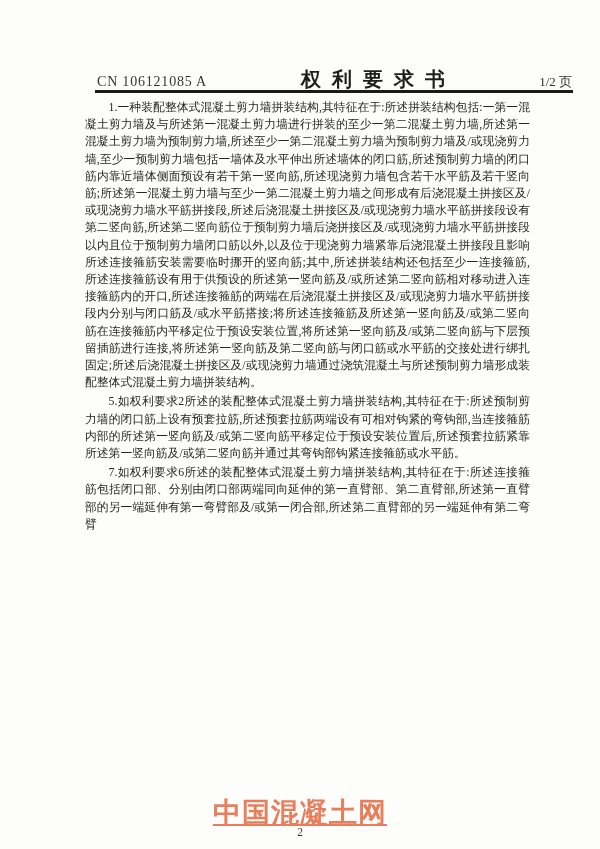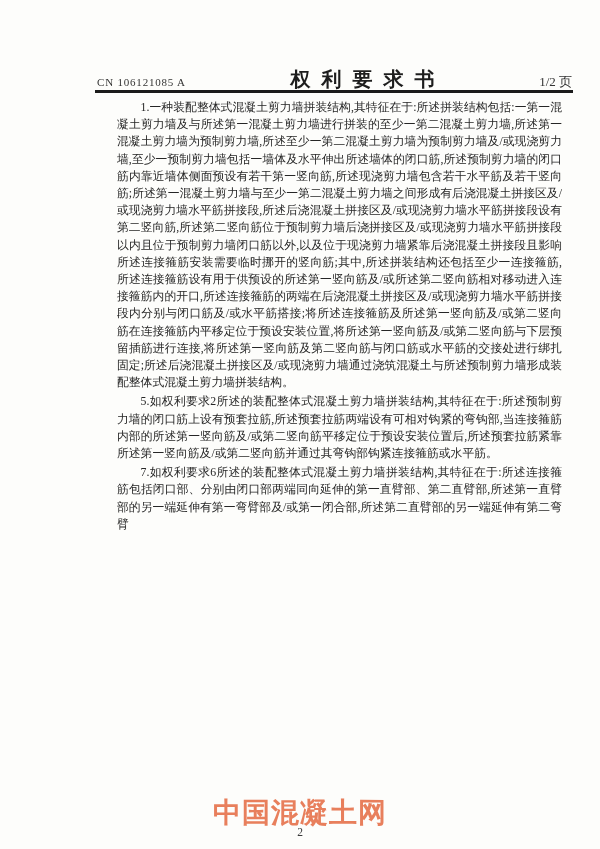"CN 106121085 A" .doc-num { font-size: 11px -> 14px }
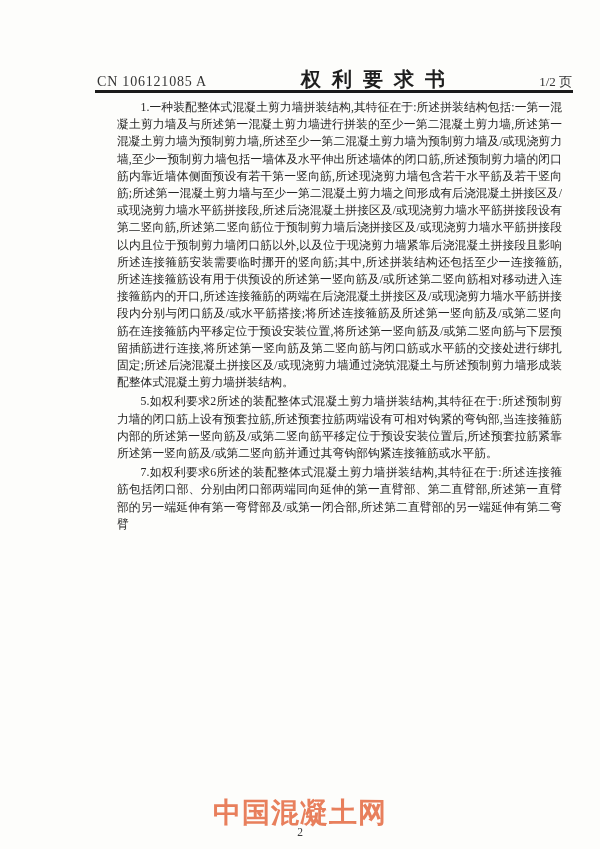"1.一种装配整体式混凝土剪力墙拼装结构,其特征在于:所述拼装结构包括:一第一混凝" .claims { margin-left: 32px -> none }
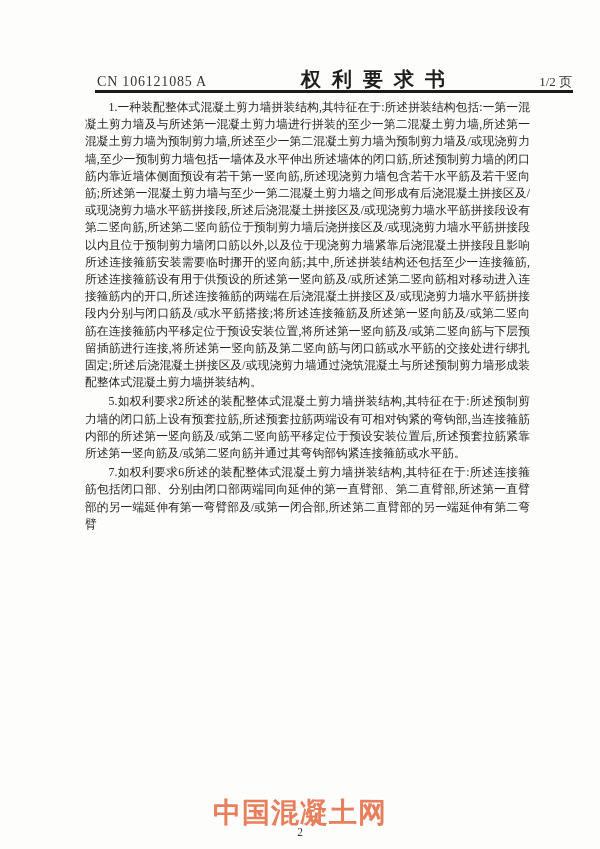"中国混凝土网" .watermark { text-decoration: none -> underline }
